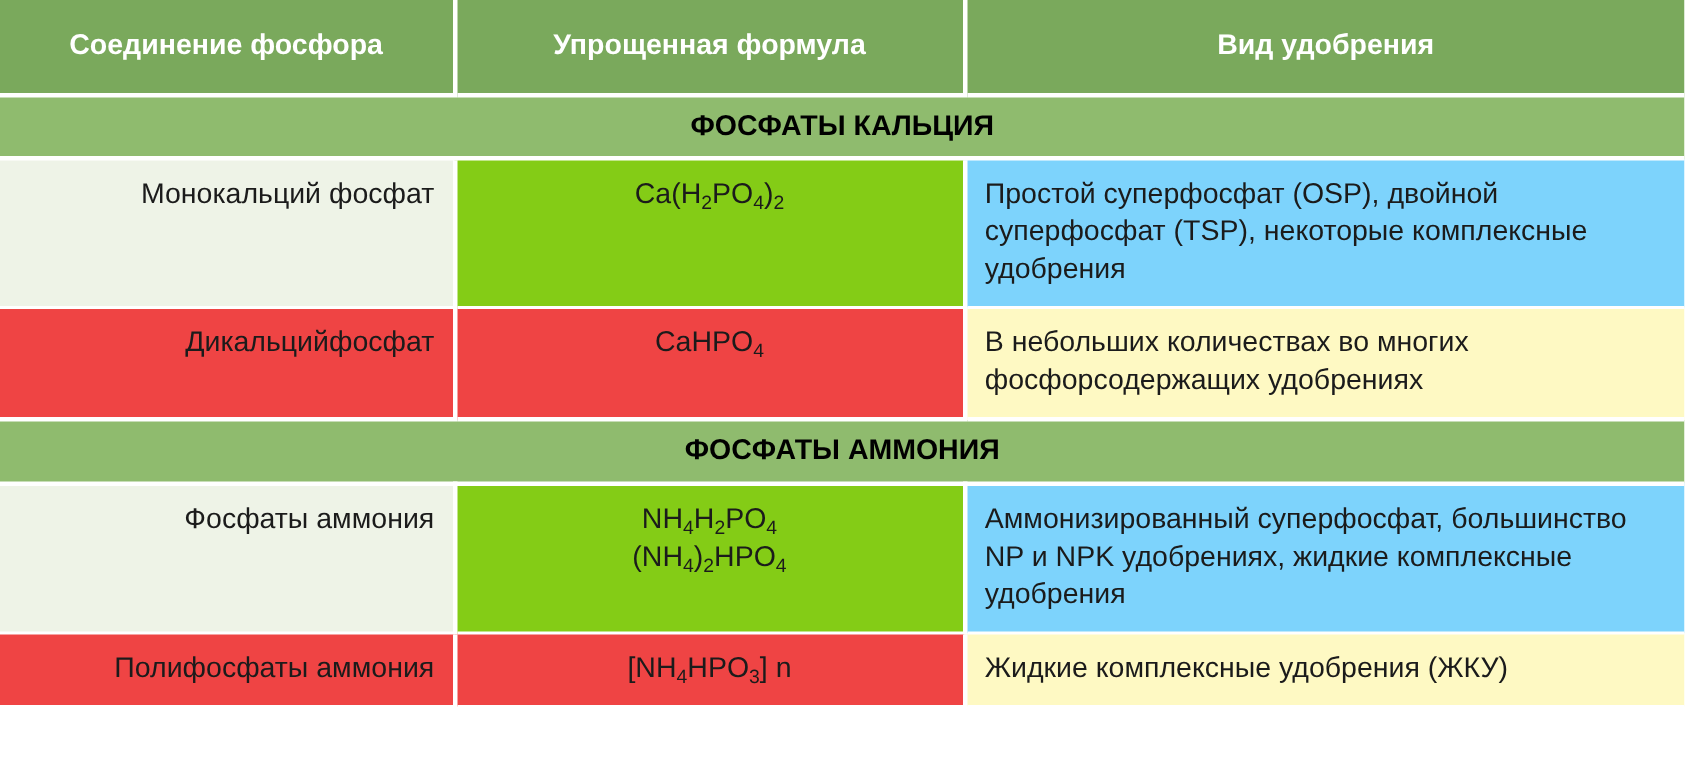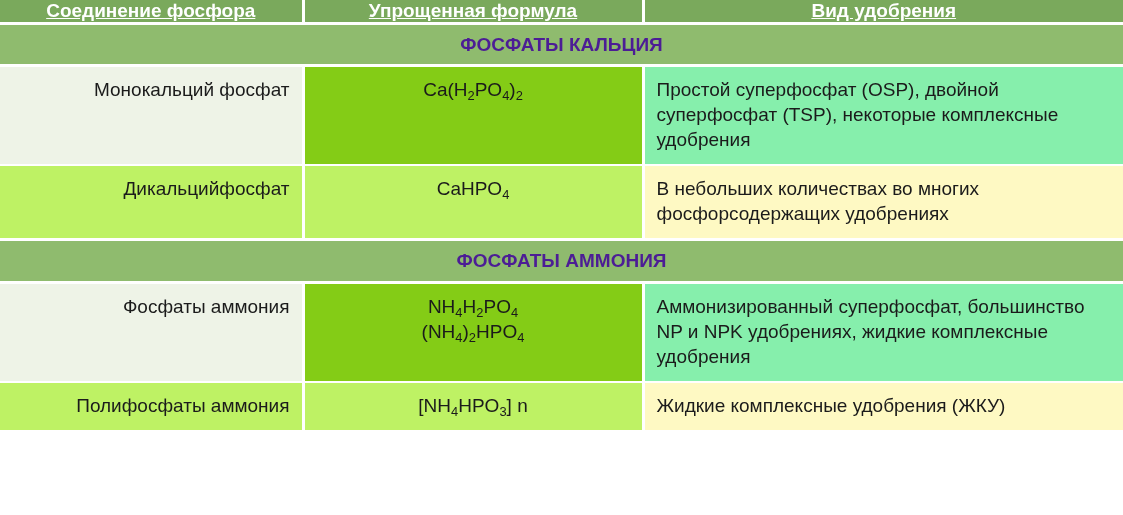"Соединение фосфора" thead th { padding: 0 6px -> 20px 6px; text-decoration: underline -> none }
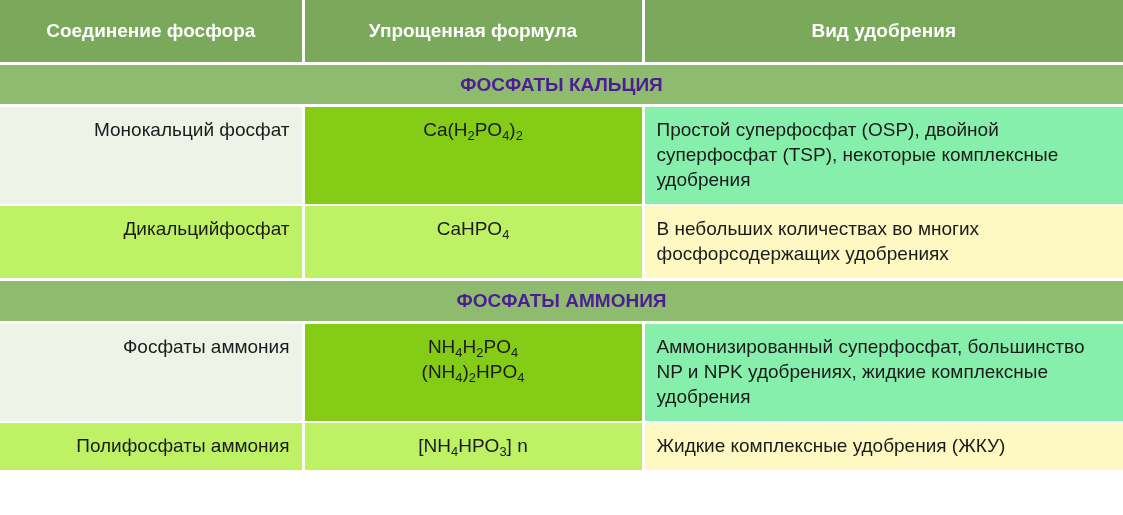"ФОСФАТЫ КАЛЬЦИЯ" tr.section td { color: #4c1d95 -> #000000 }
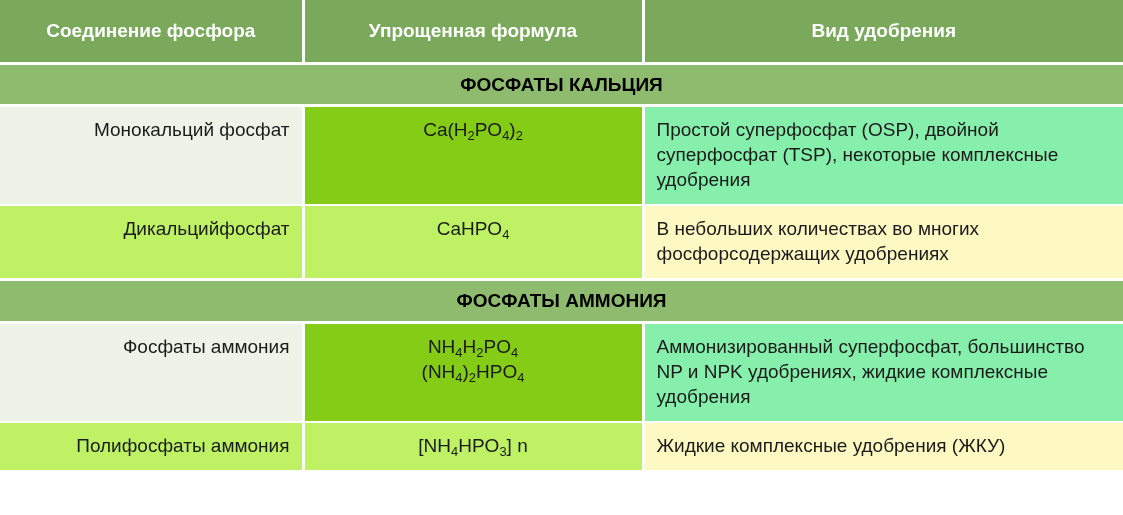"Простой суперфосфат (OSP), двойной" tbody tr.data td.usage { background: #86efac -> #7dd3fc }
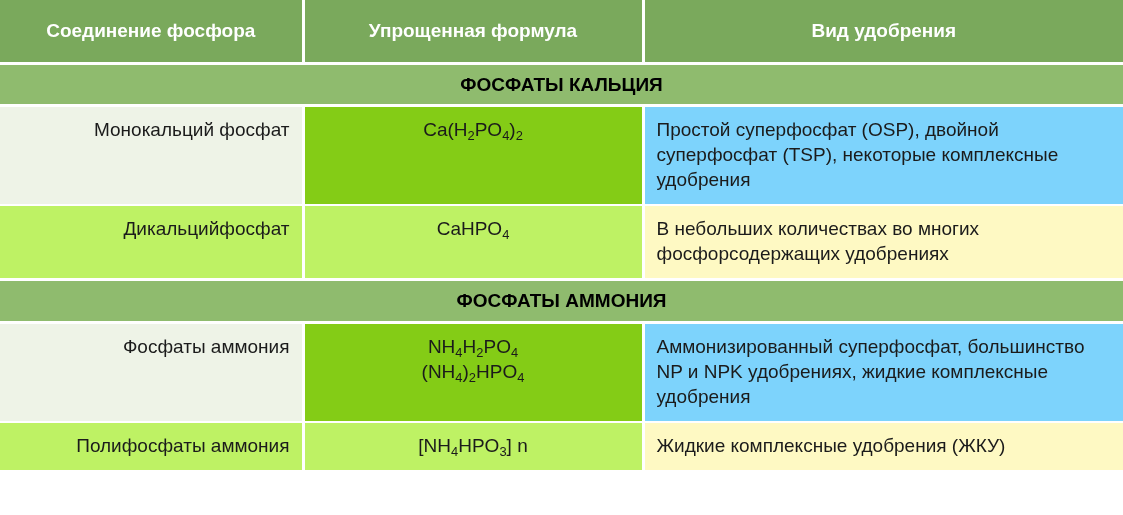"Дикальцийфосфат" tbody tr.alt td.name, tbody tr.alt td.formula { background: #bef264 -> #ef4444 }
